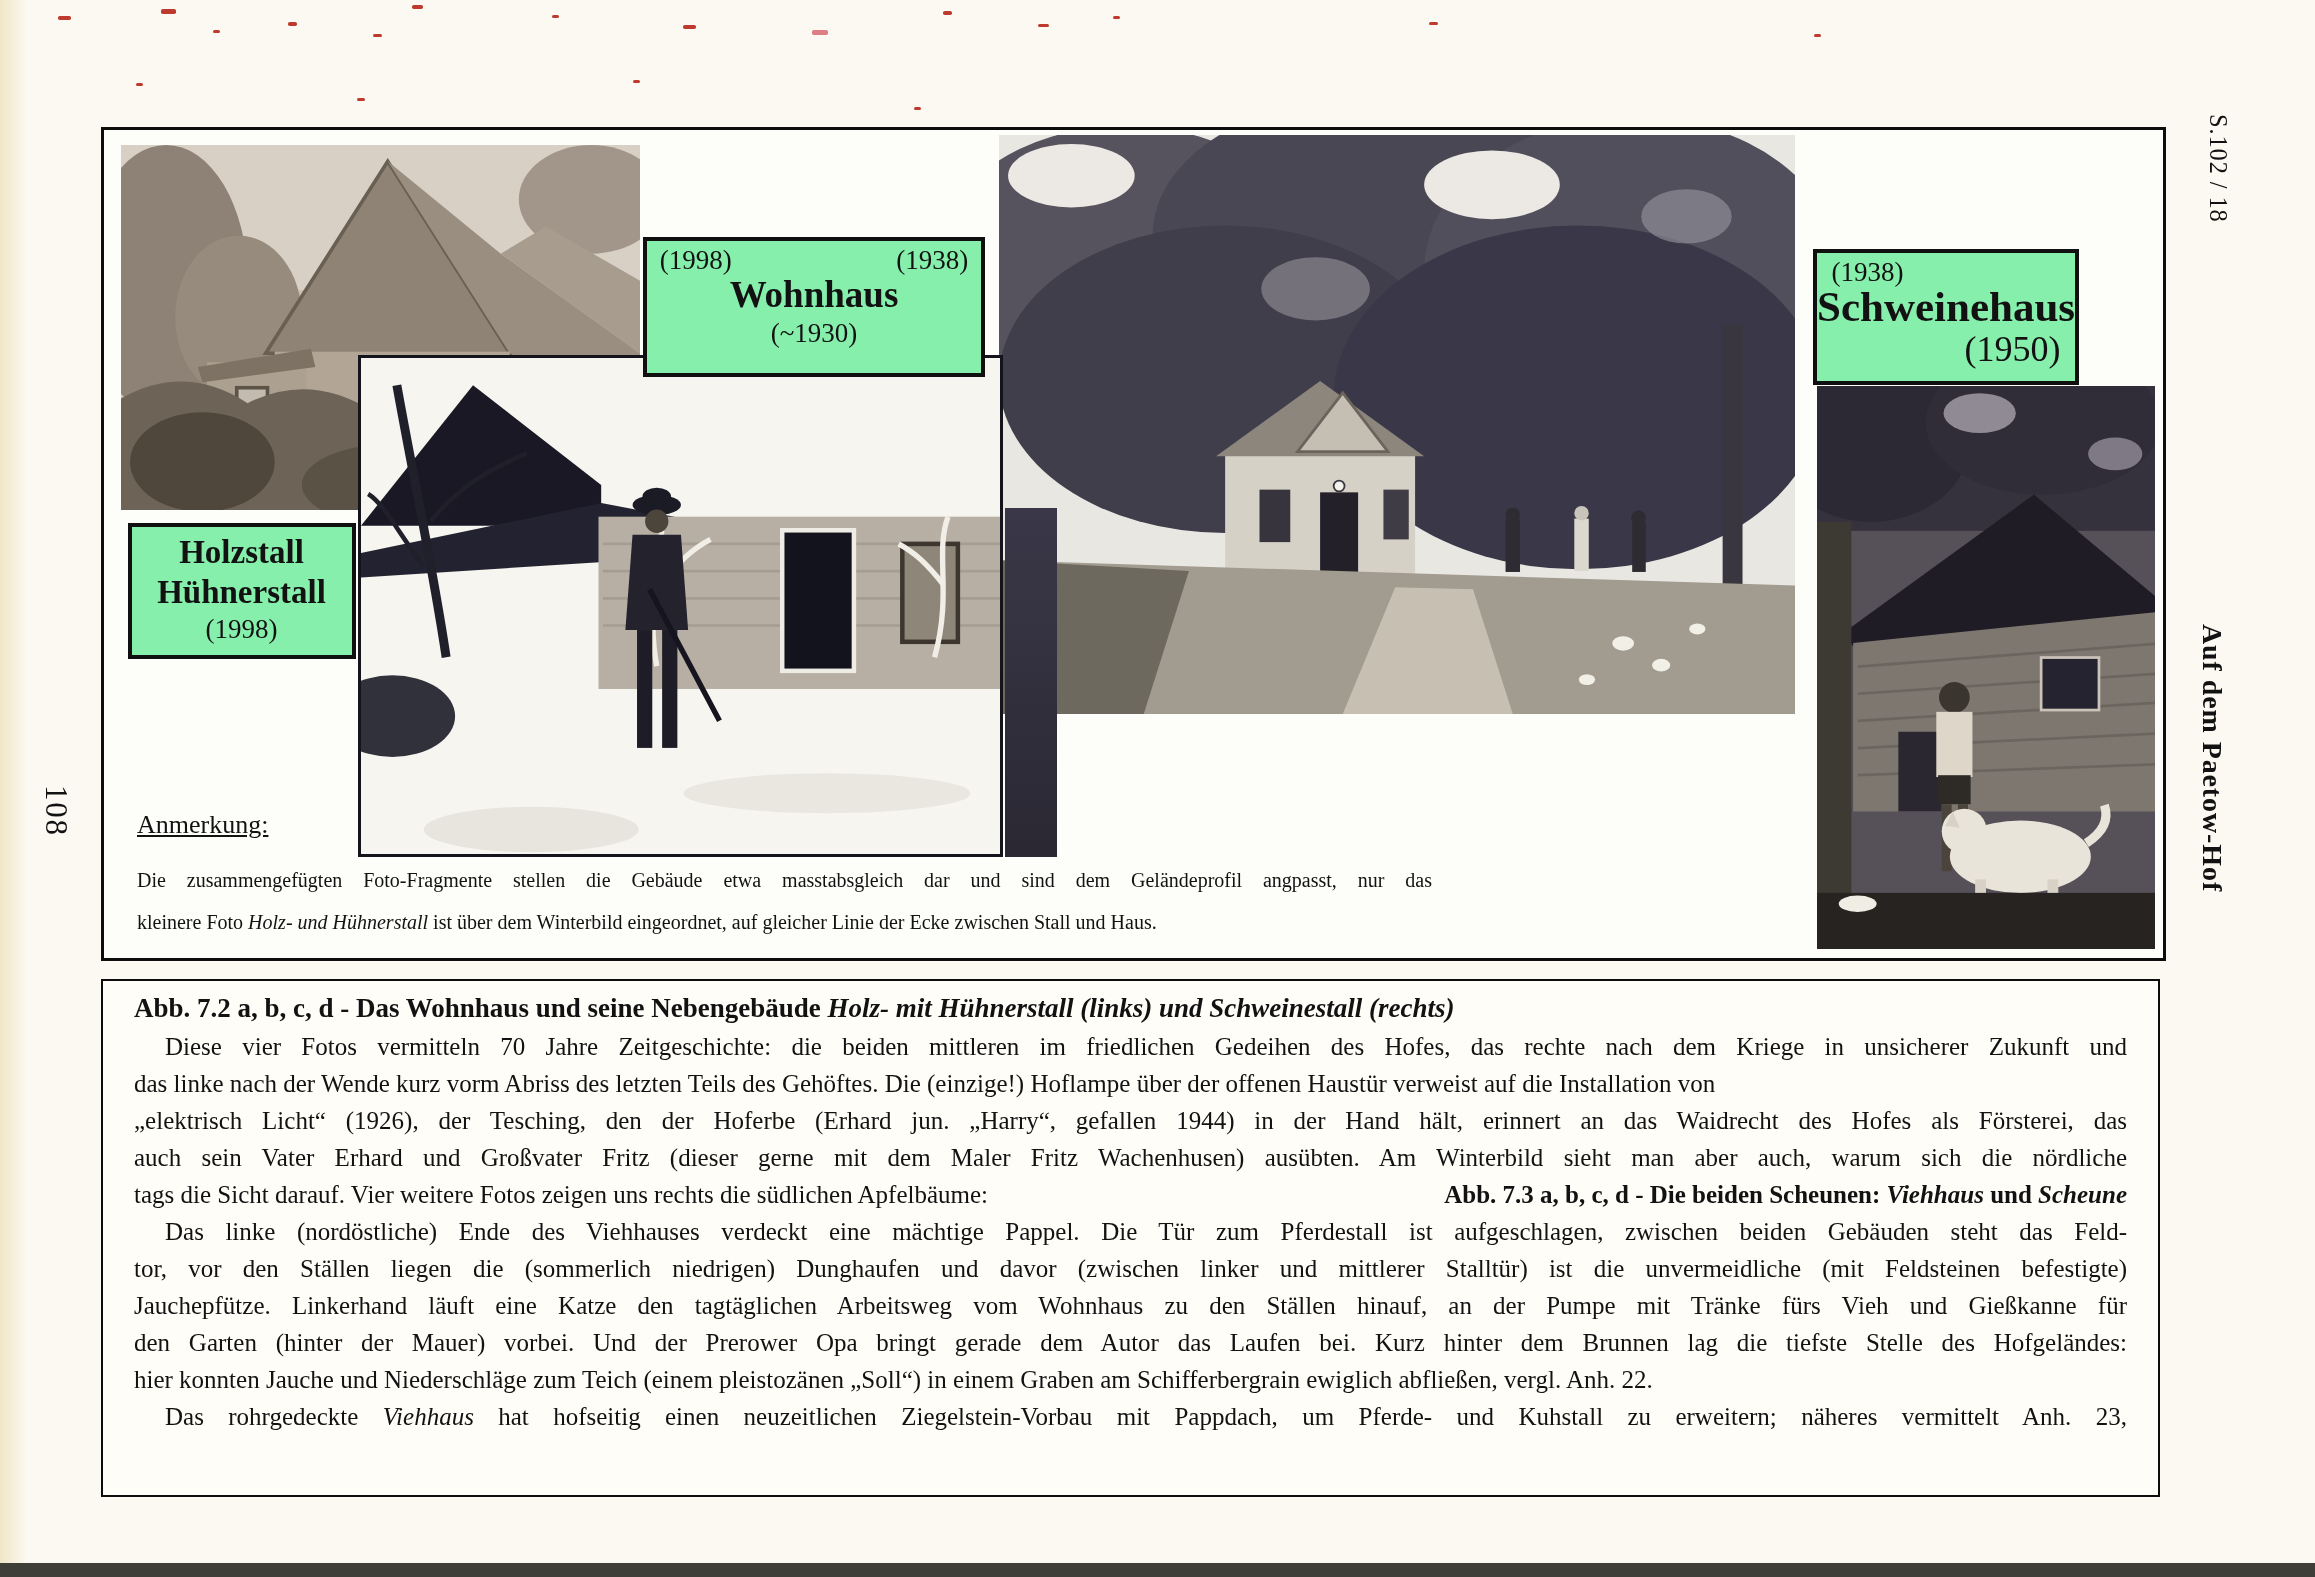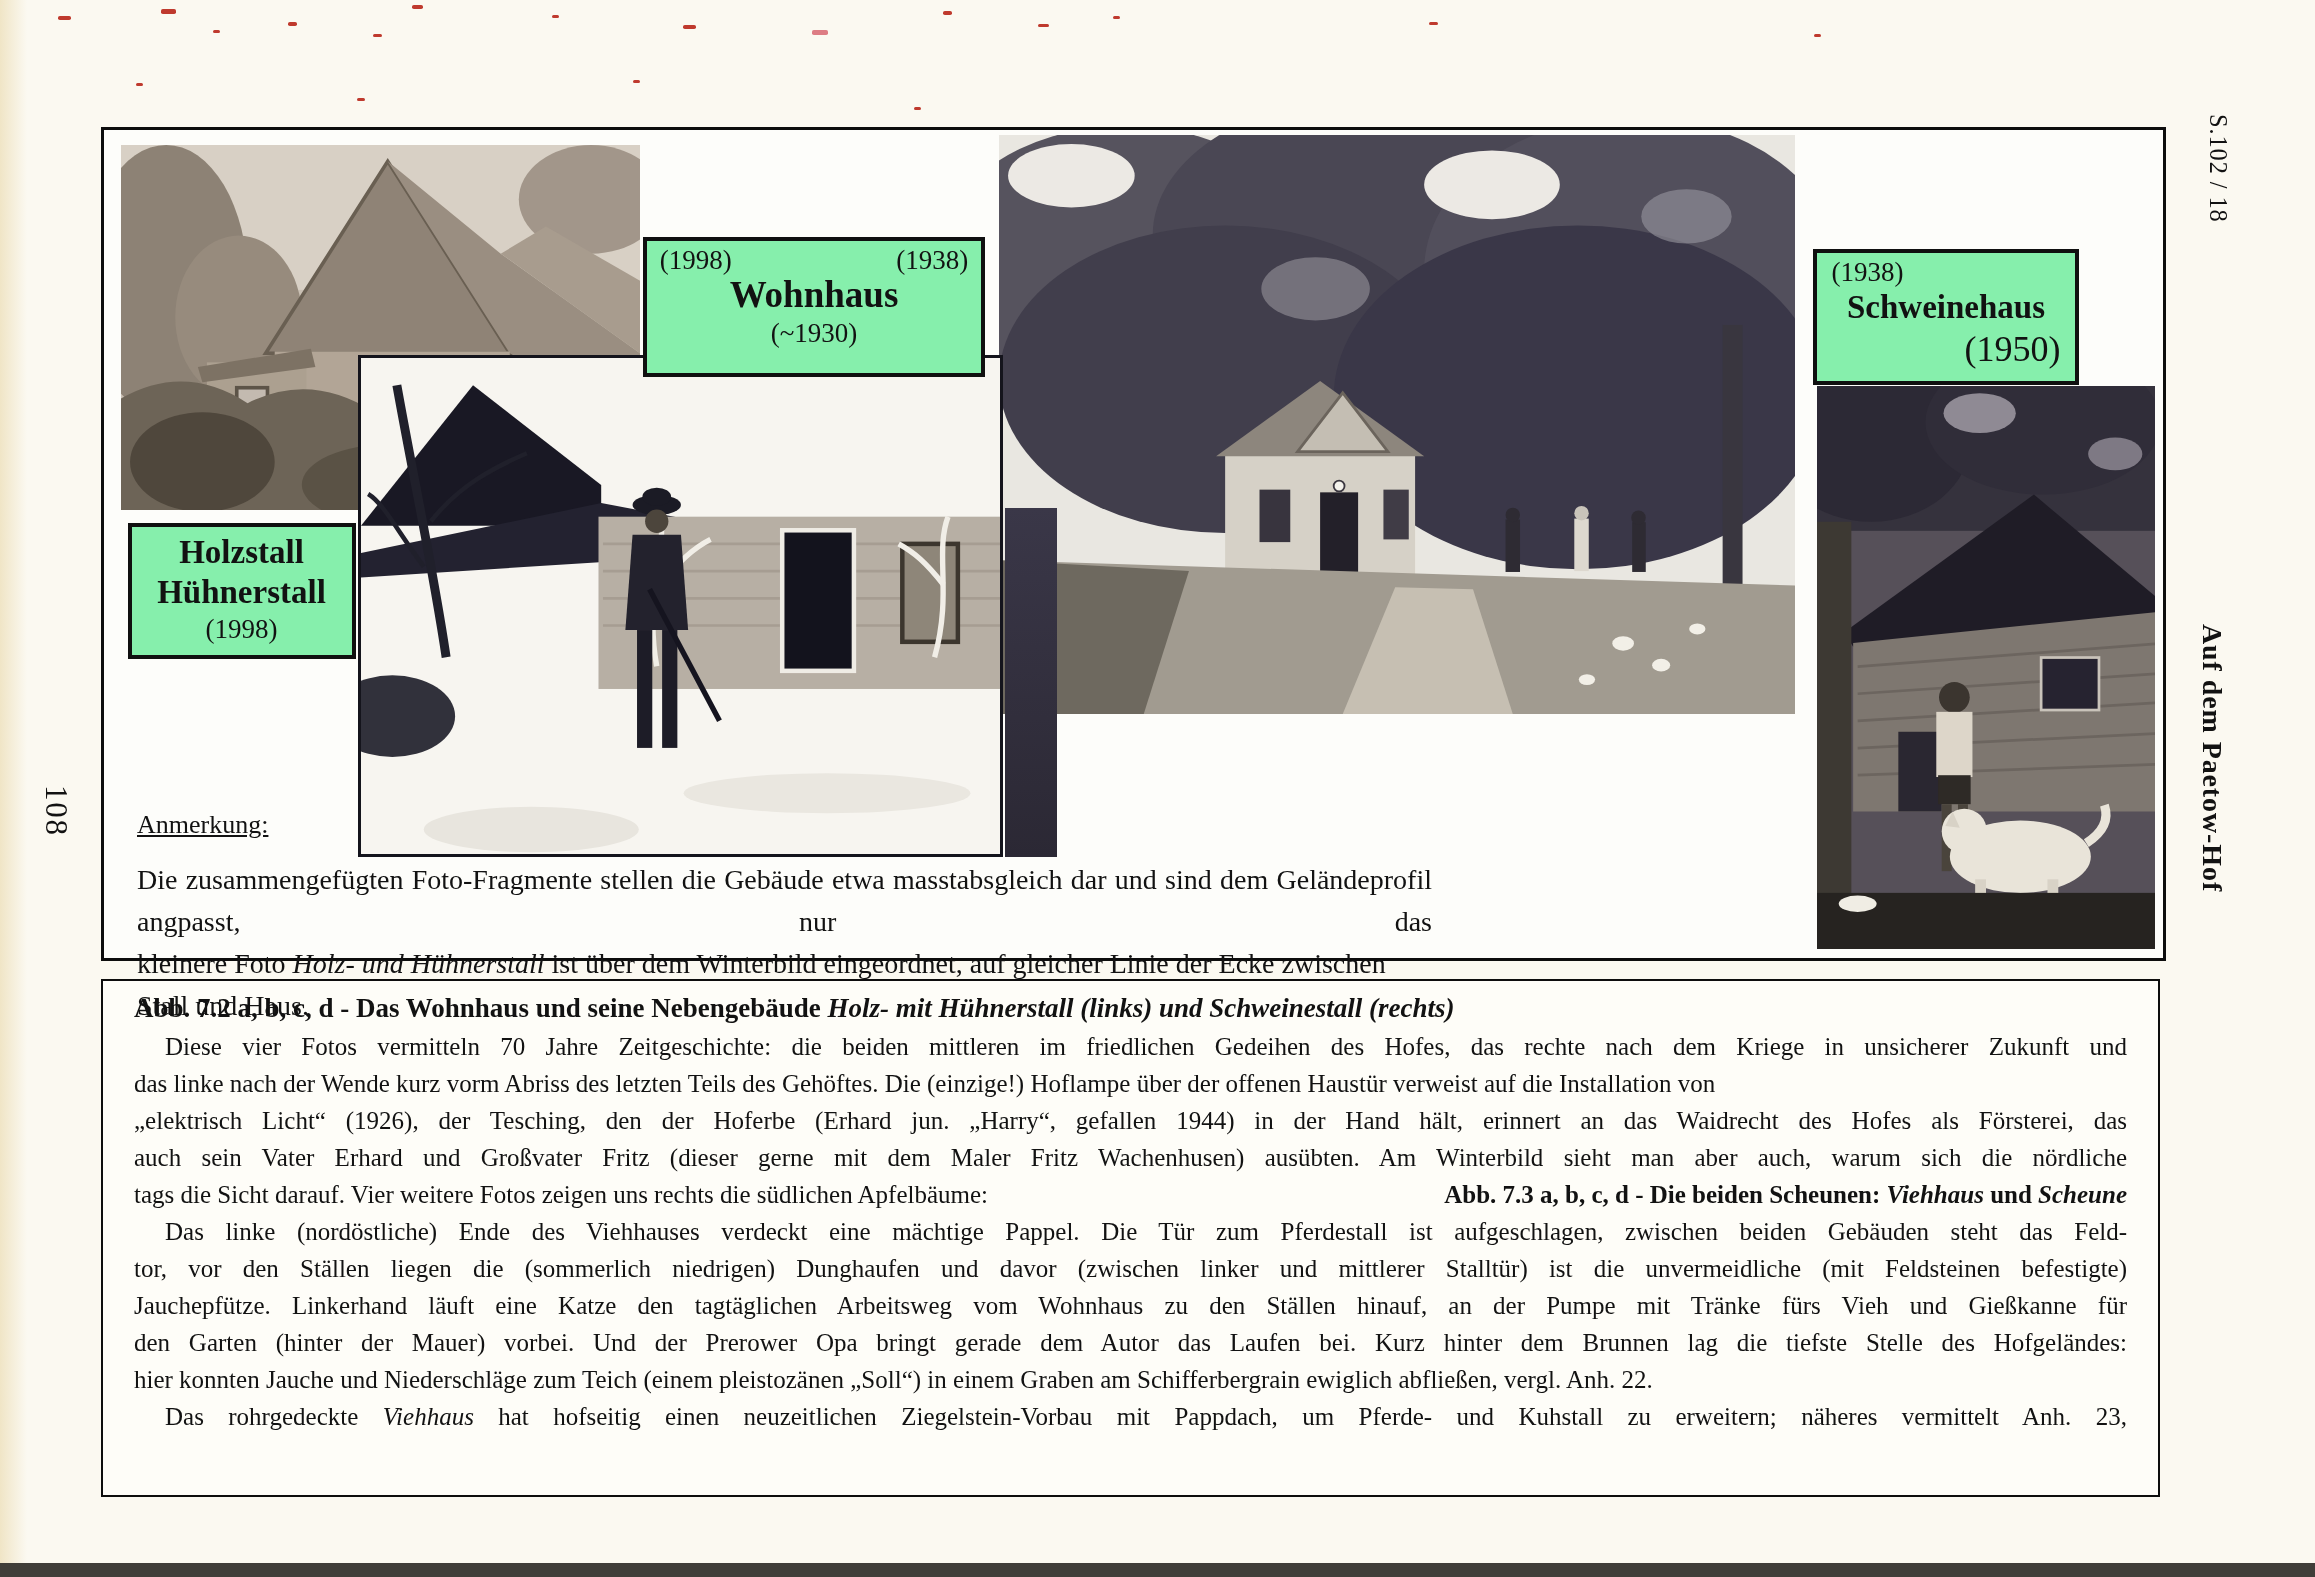"Schweinehaus" div.lb-title { font-size: 33px -> 43px }
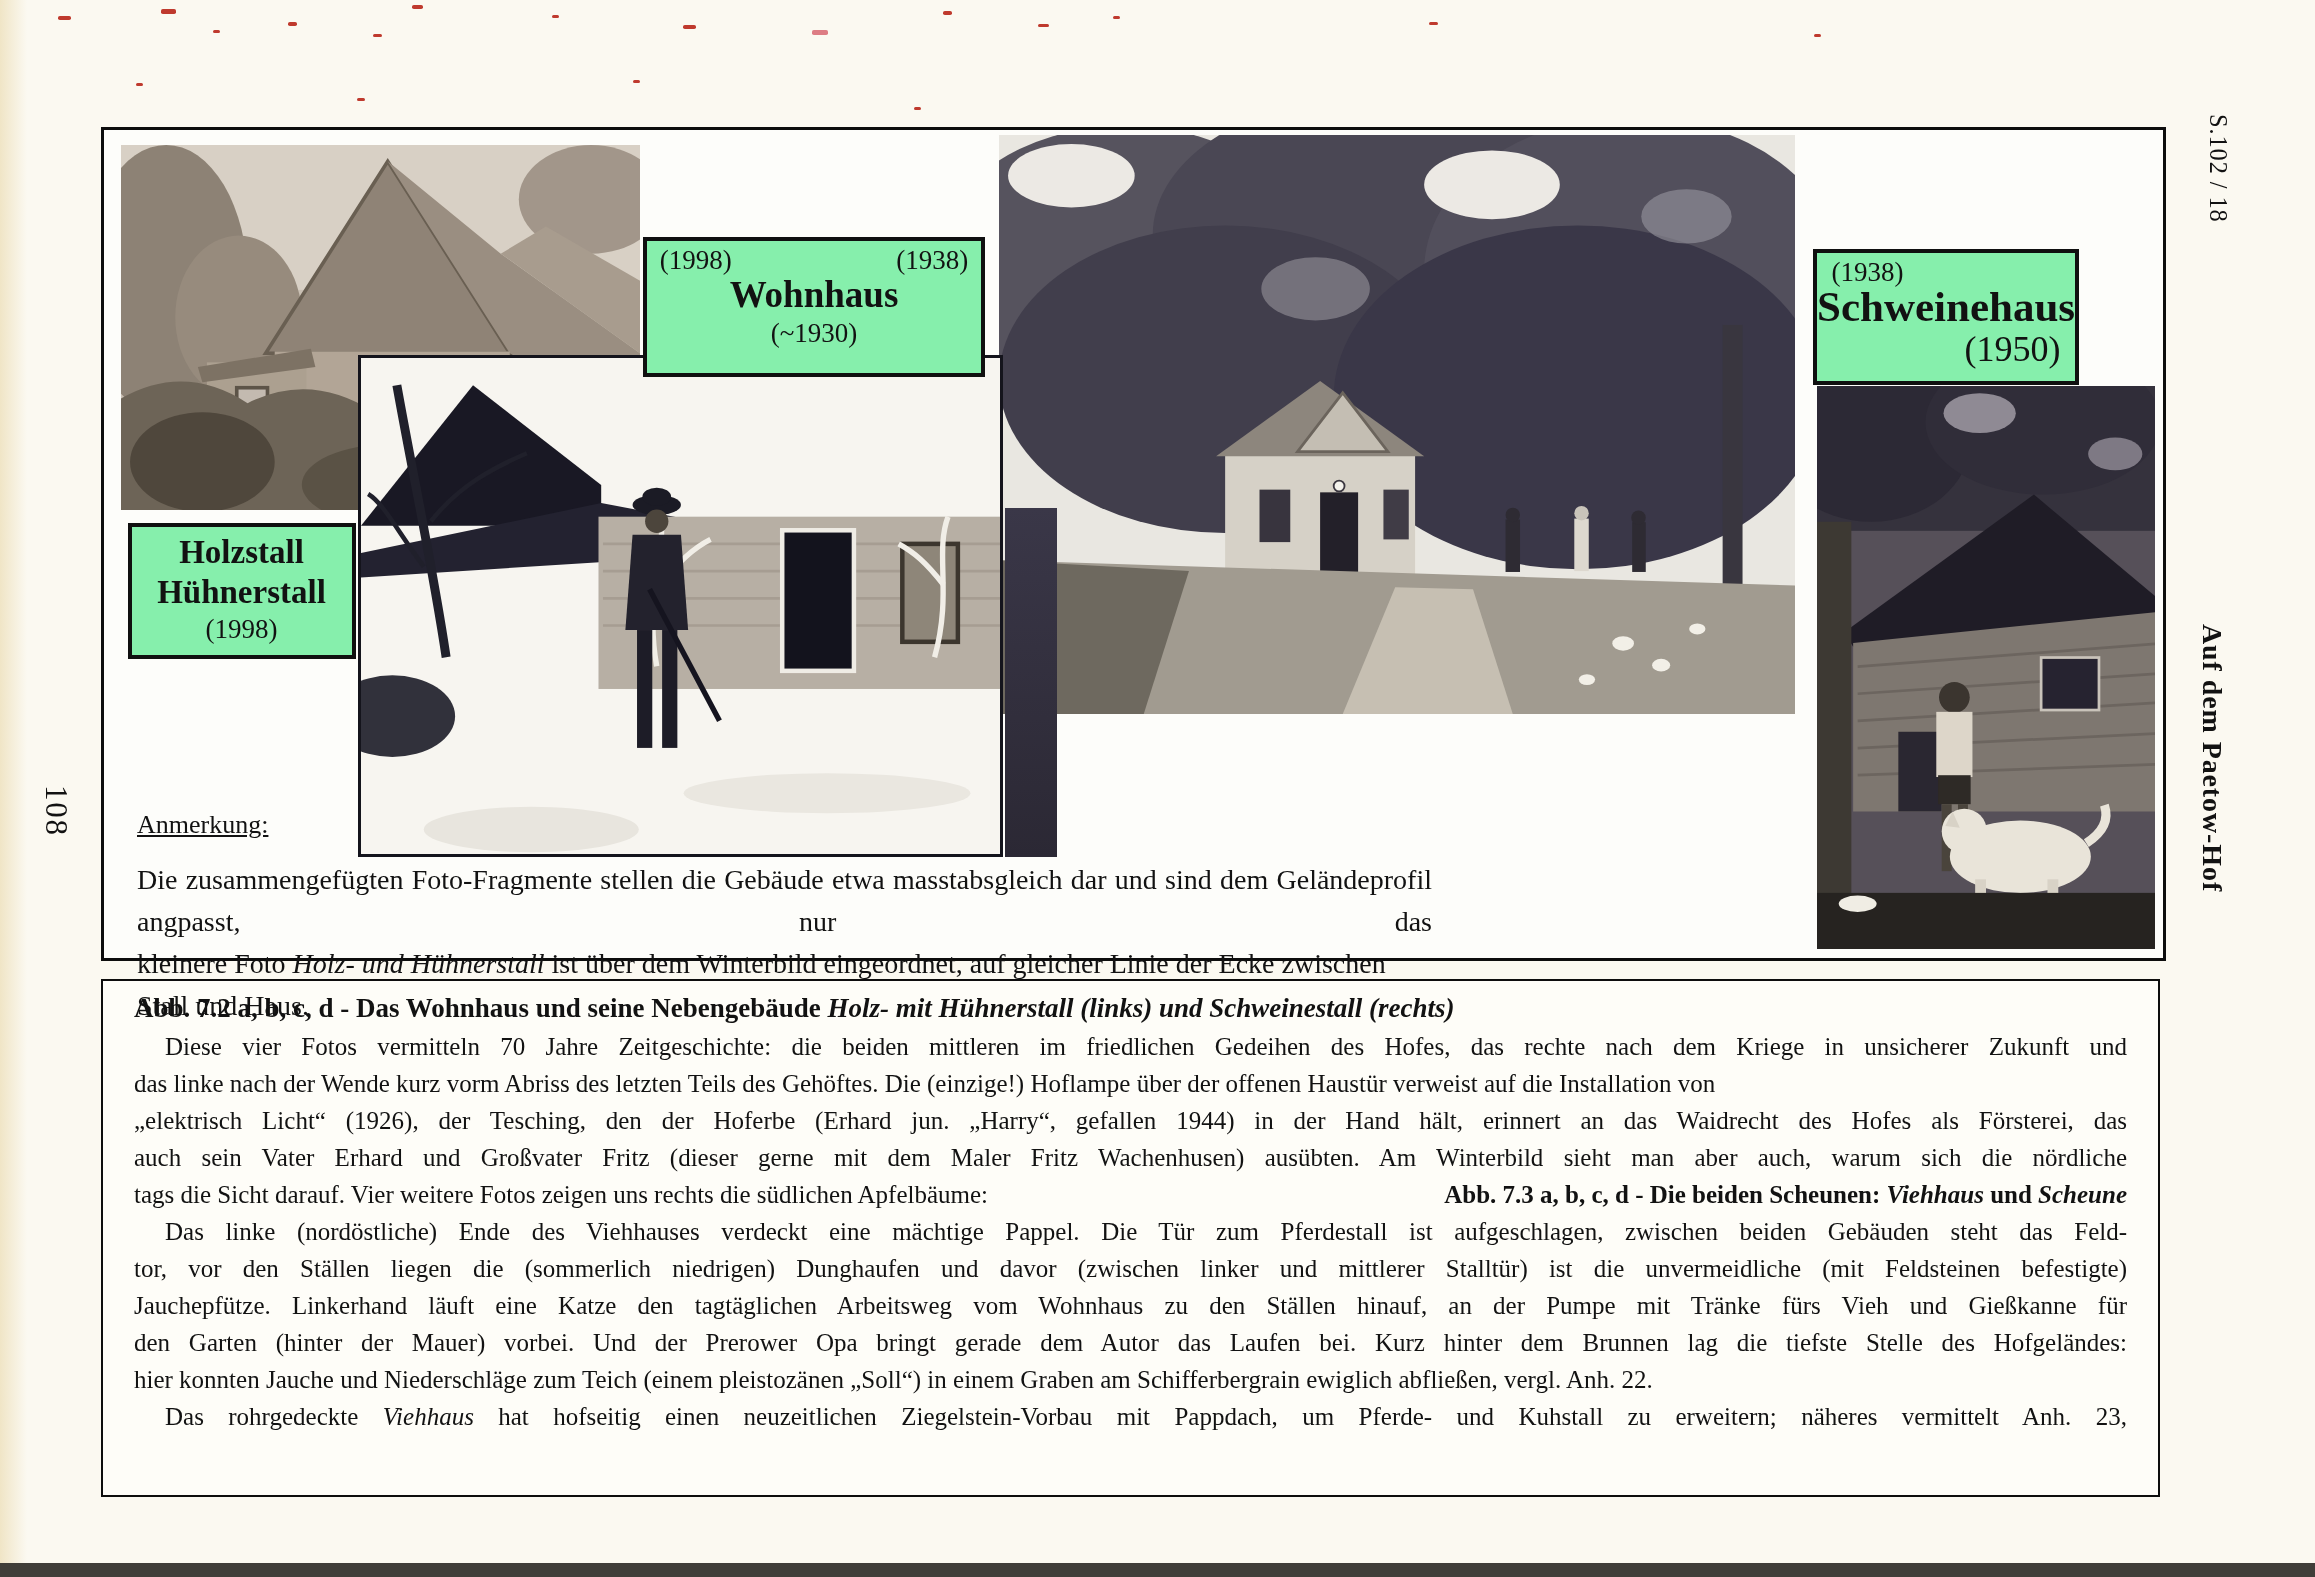"Die zusammengefügten Foto-Fragmente" .anm-lines { font-size: 28px -> 20px }
